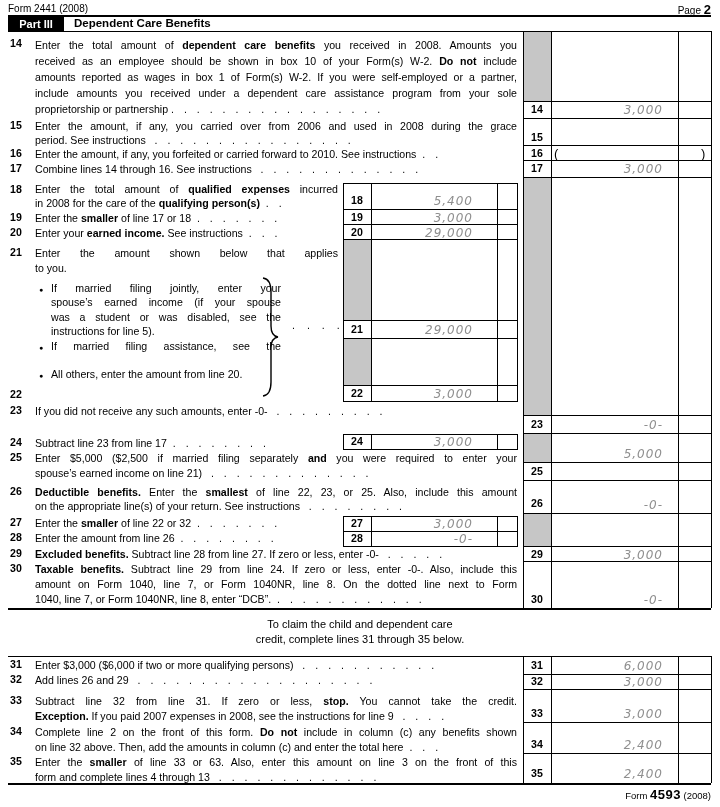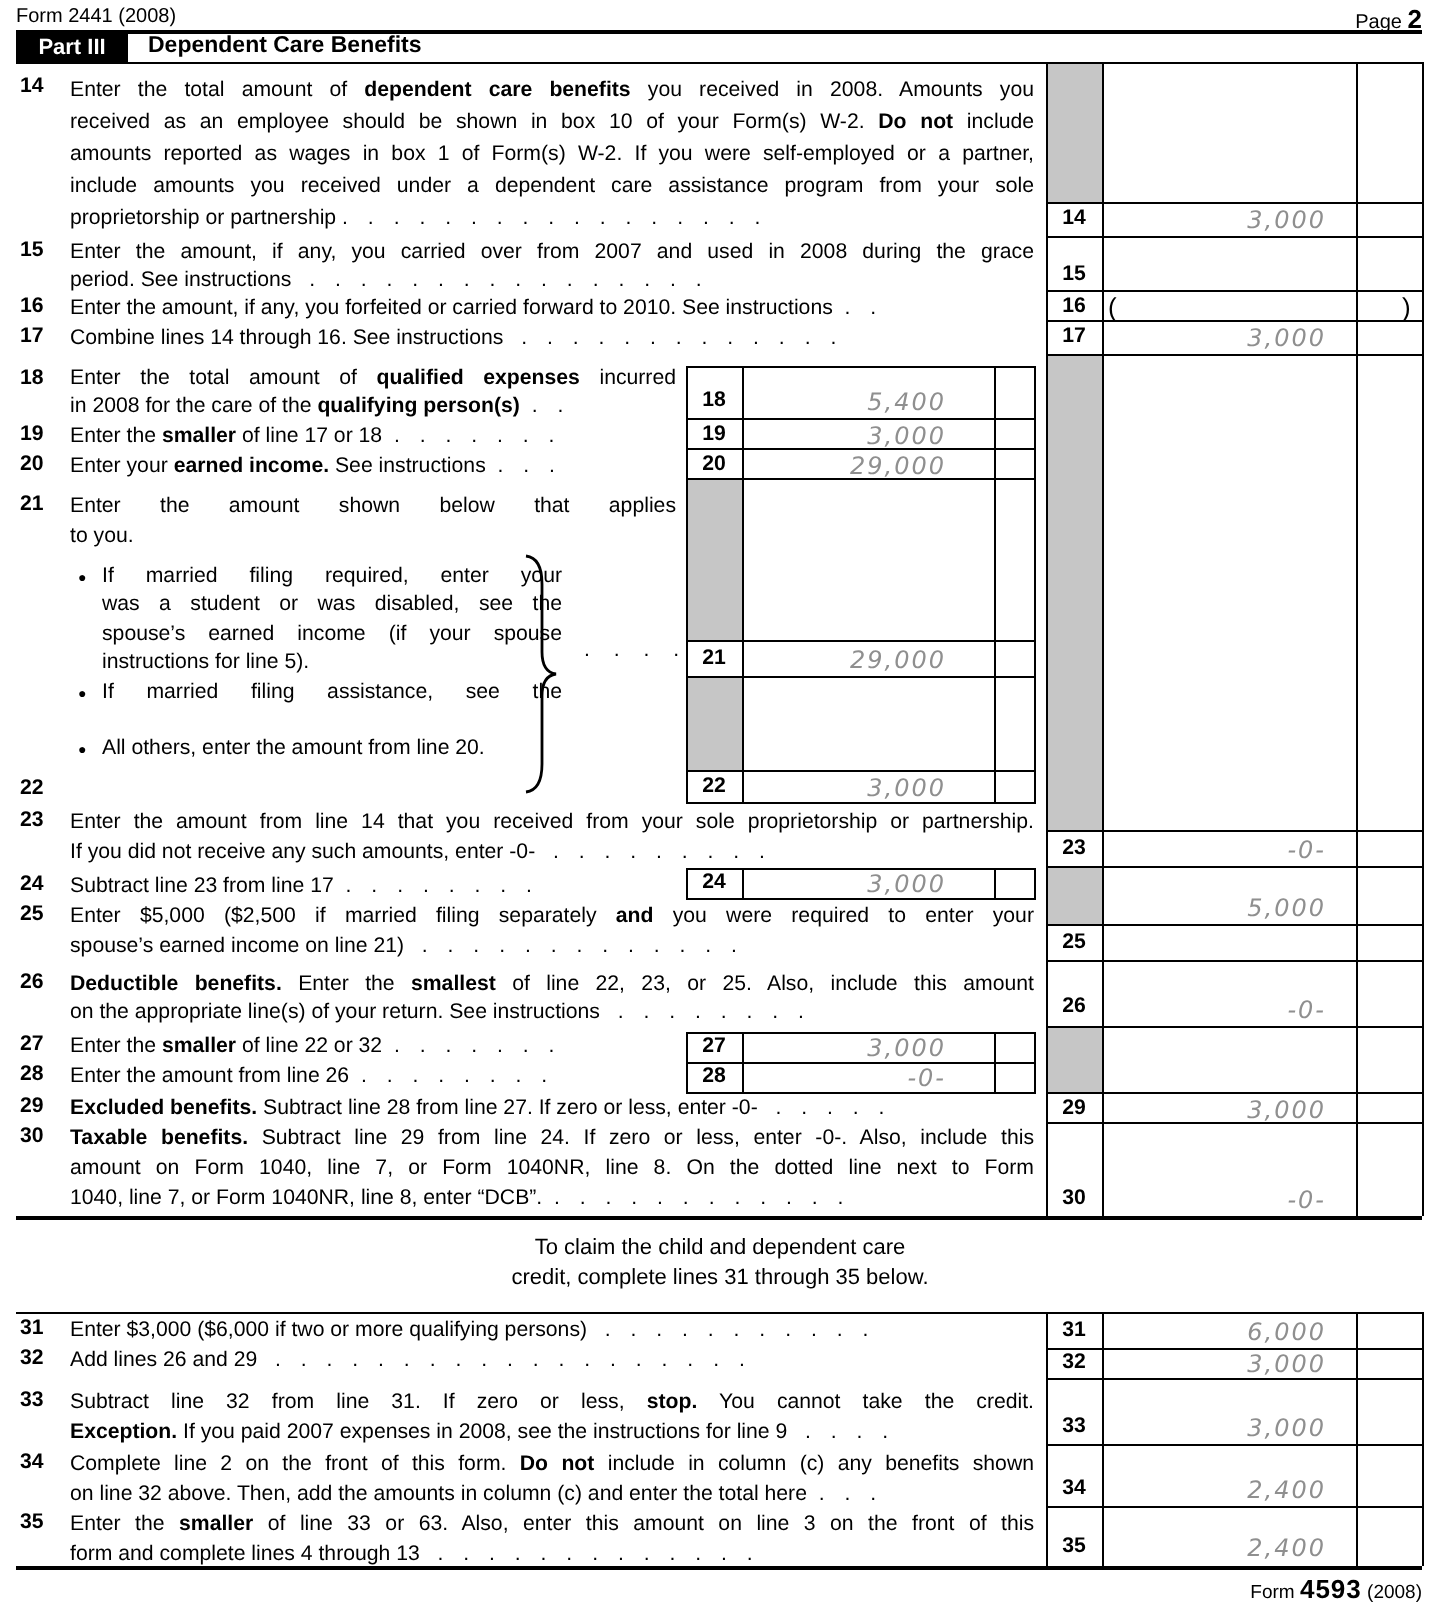"Enter the amount, if any, you carried" div.jr { text: 2007 -> 2006 }
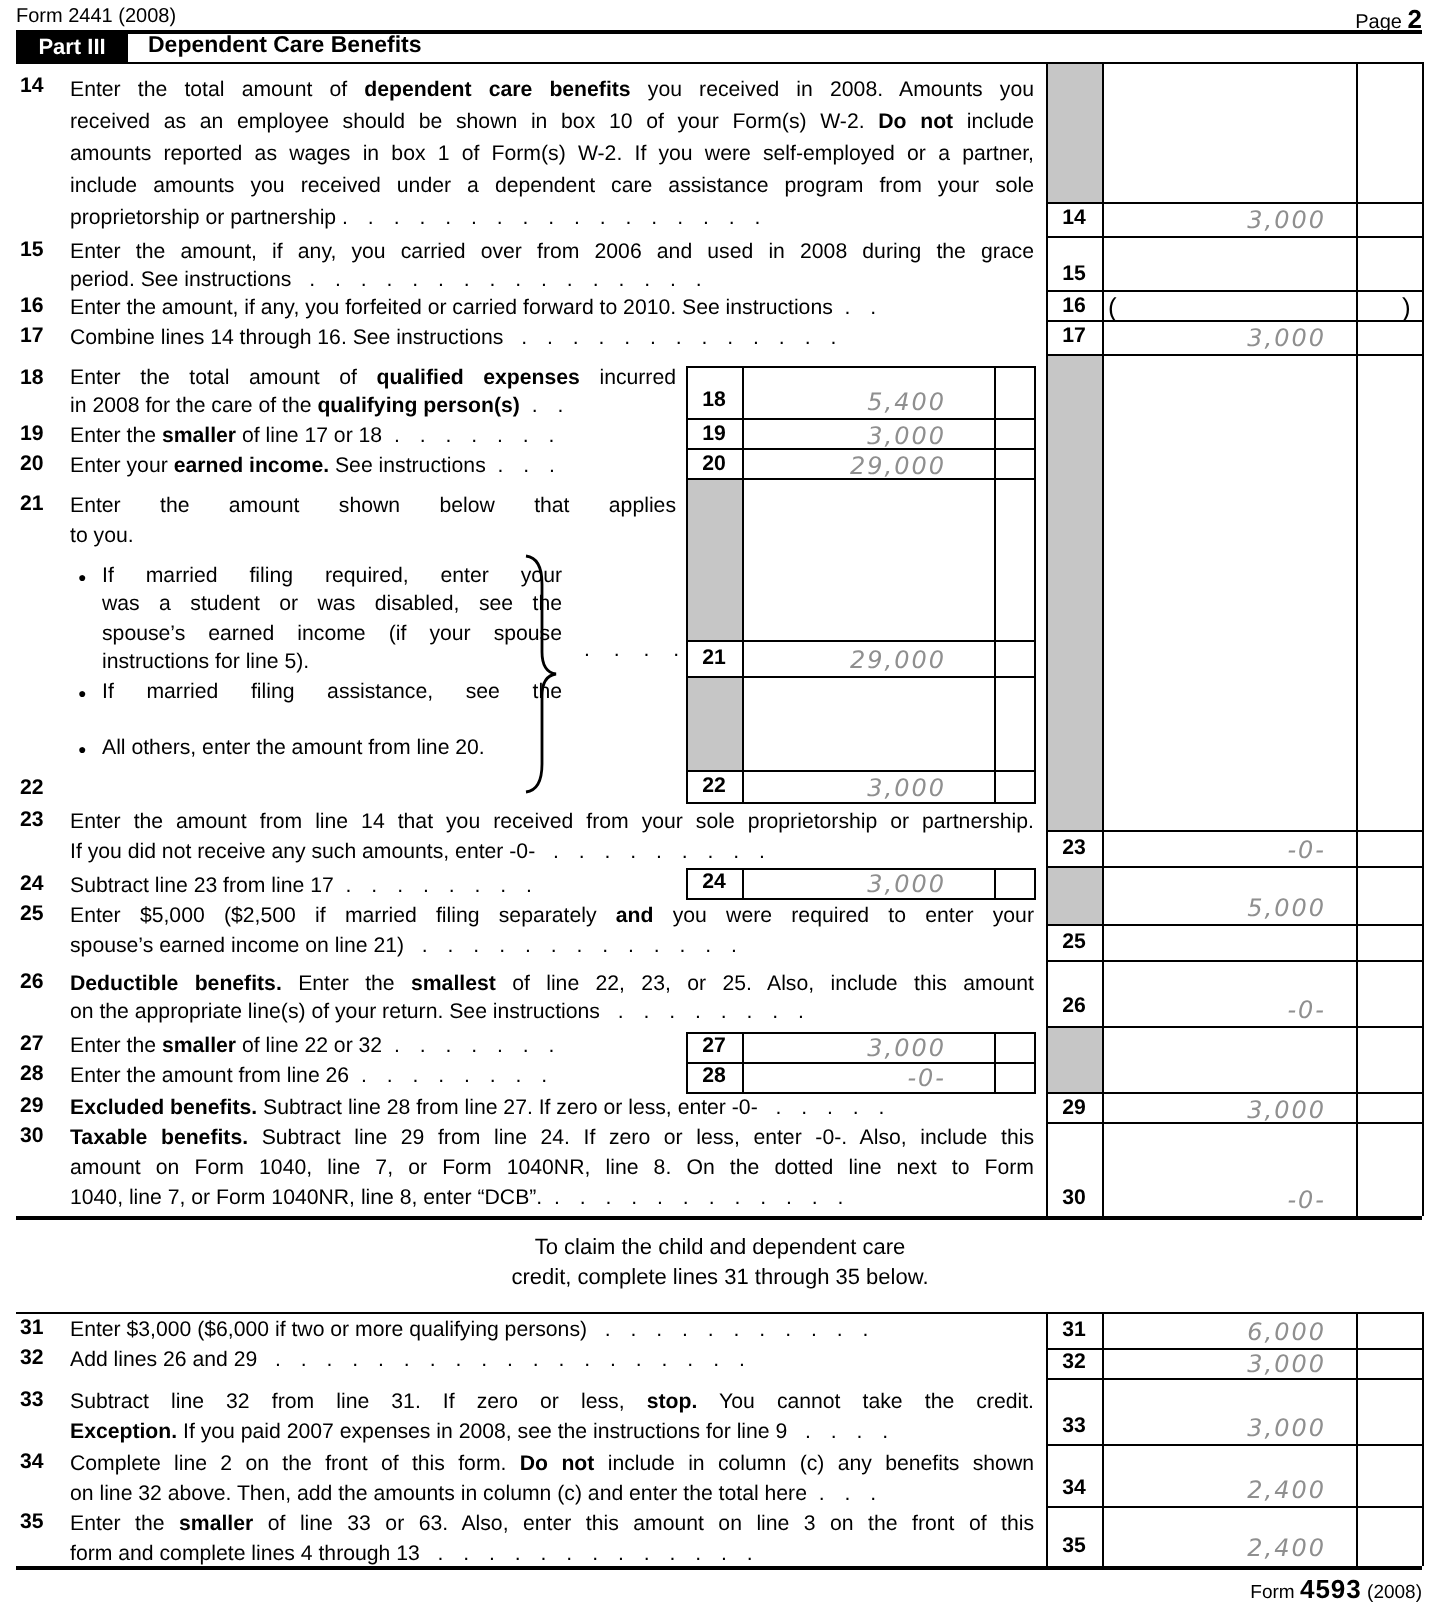"If married filing required, enter" div.jr { text: required -> jointly }
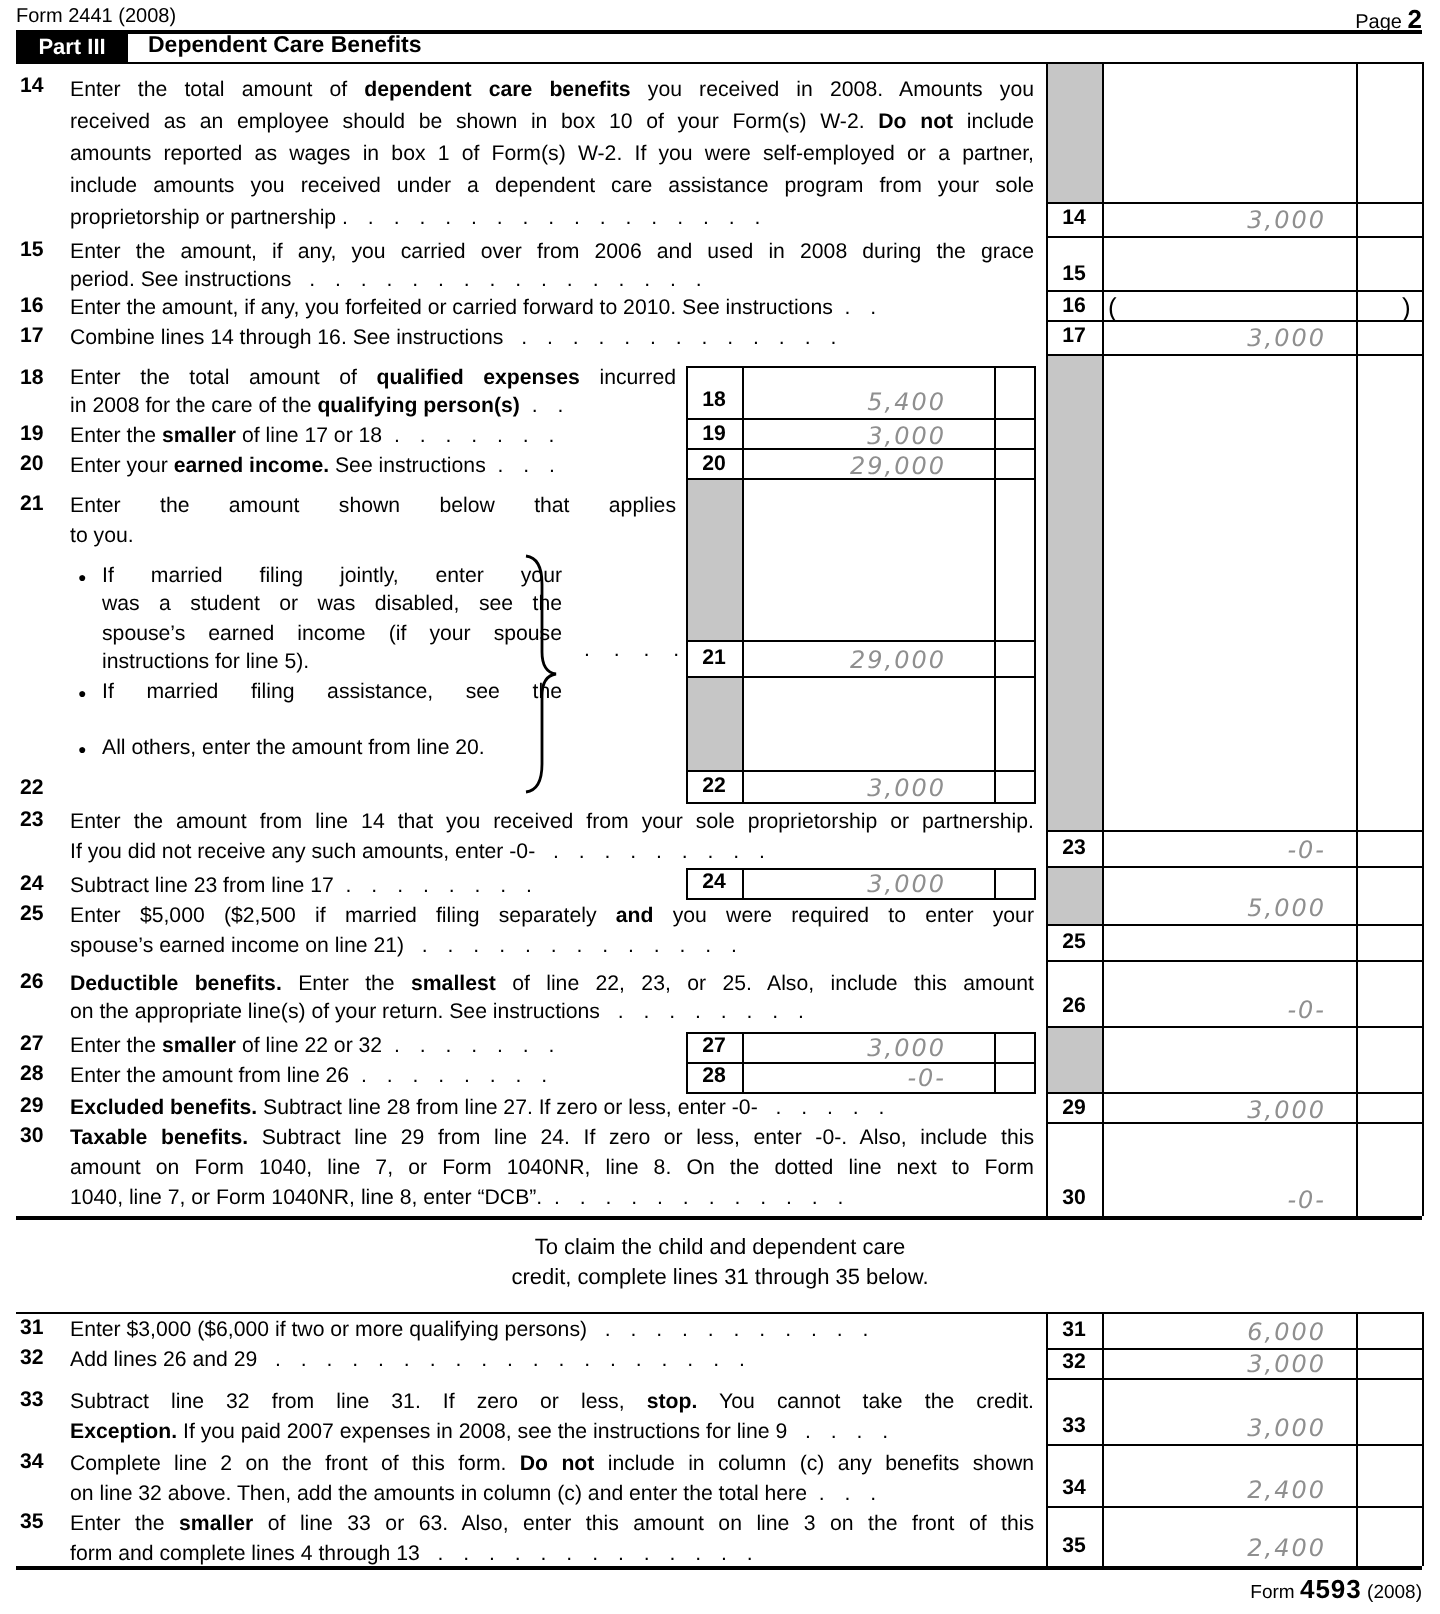"was a student or was" div.jr { order: before "spouse’s earned income (if your" -> after "spouse’s earned income (if your" }
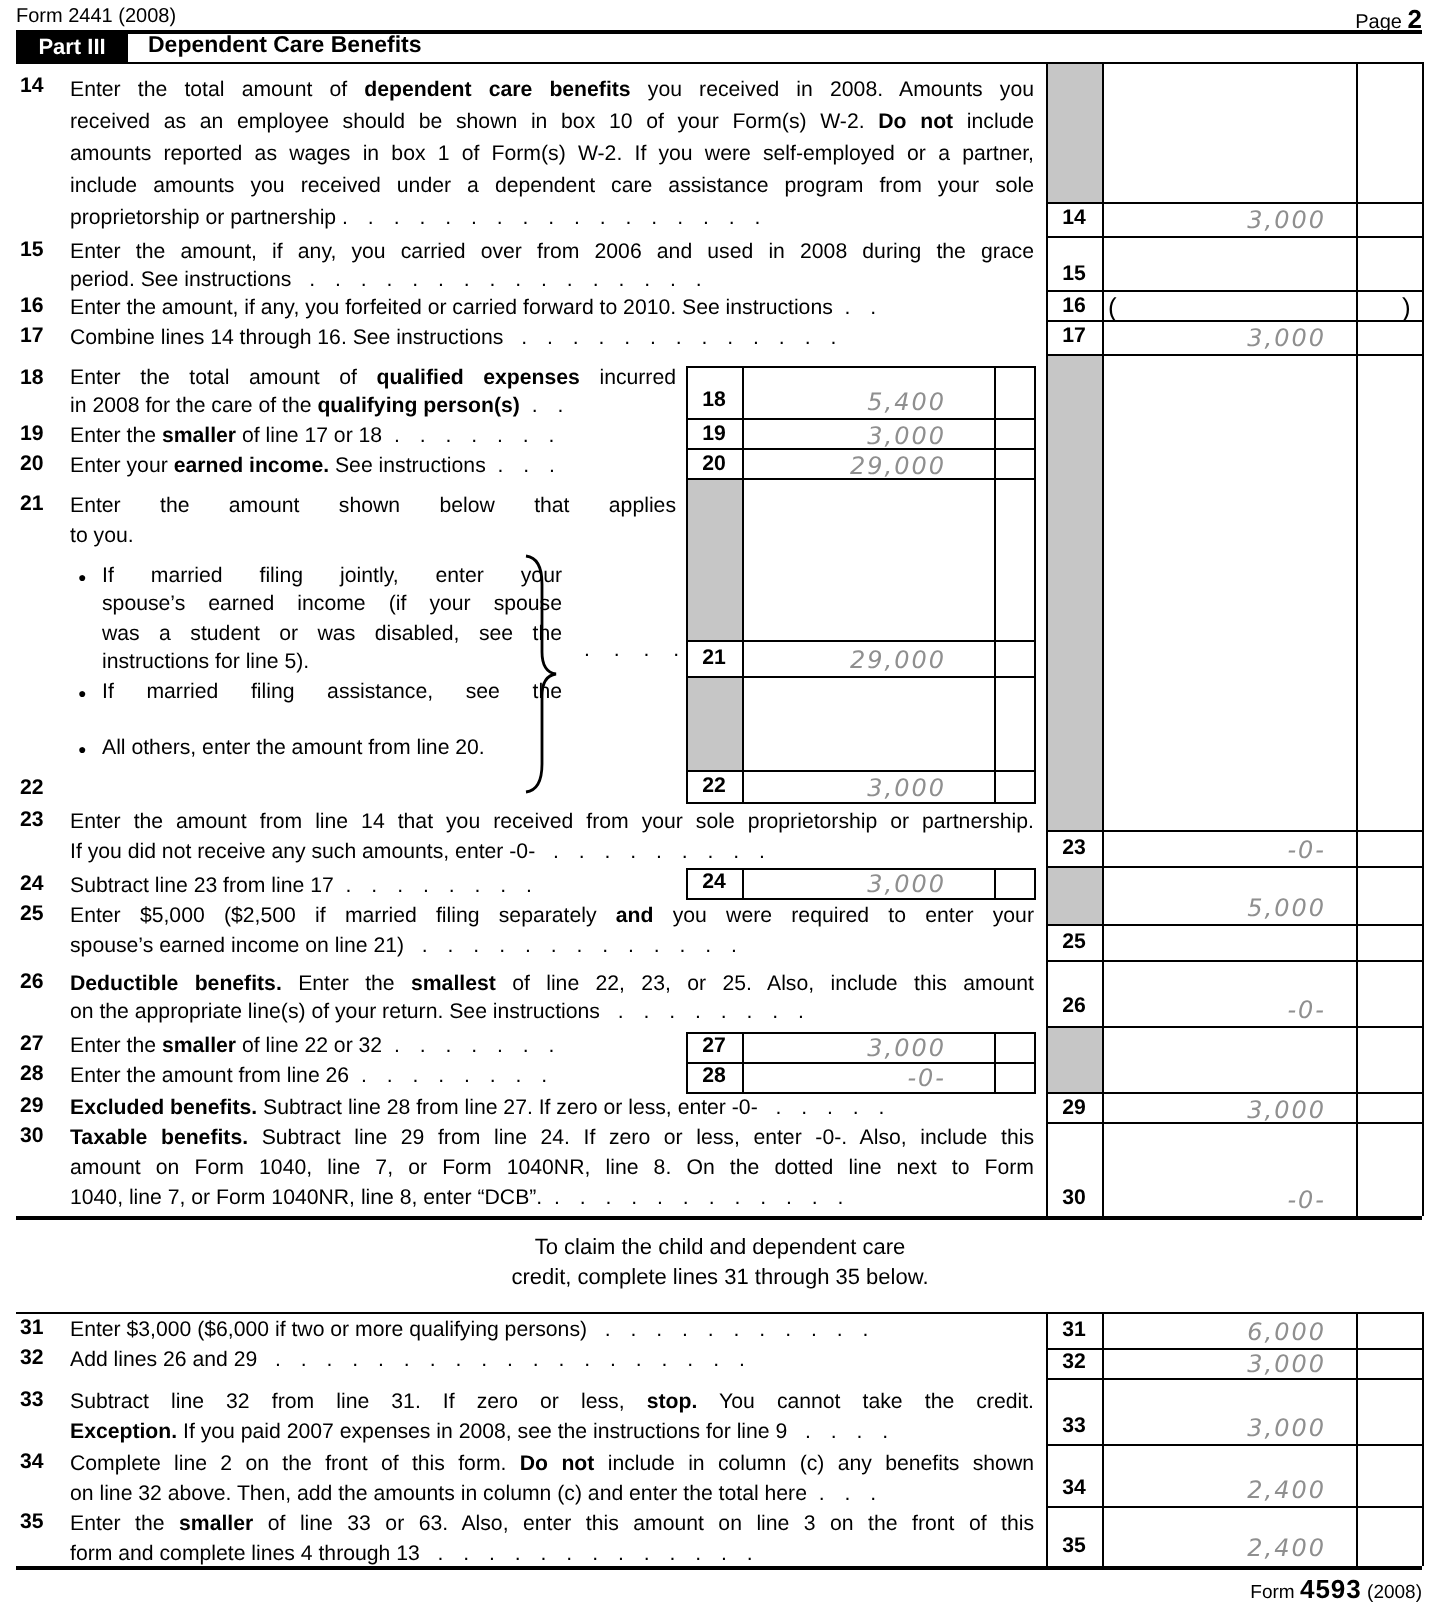"Enter the amount from line 14" div.jr { html: <div>Enter the amount from line 14 that you received from your sole proprietorship or partnership.</div> -> none }
